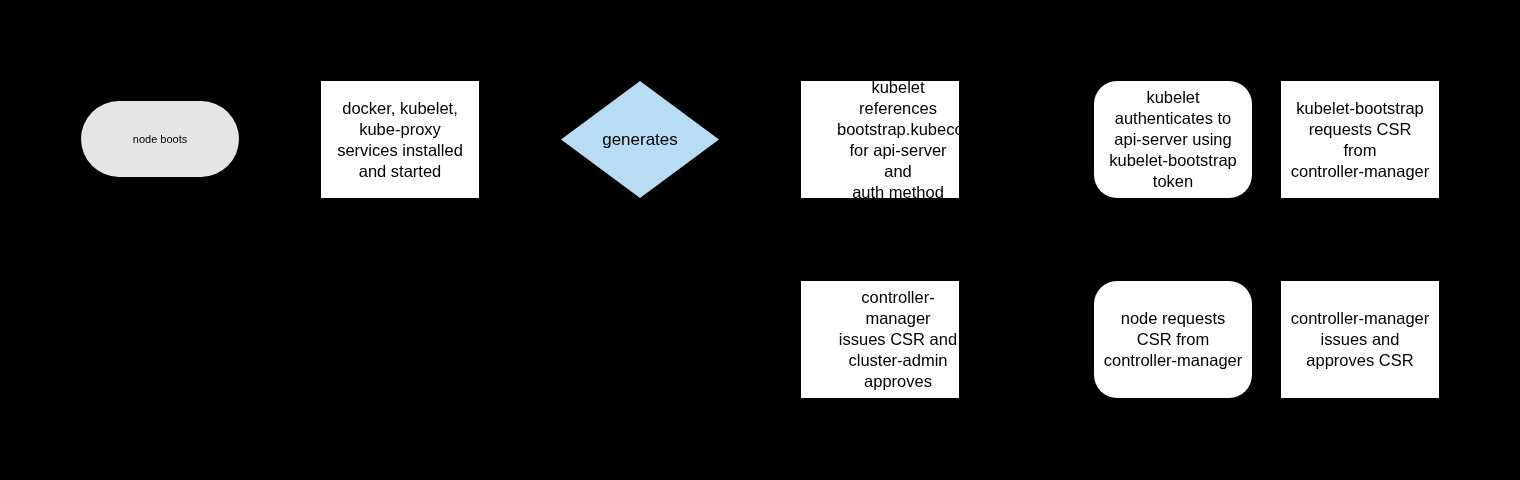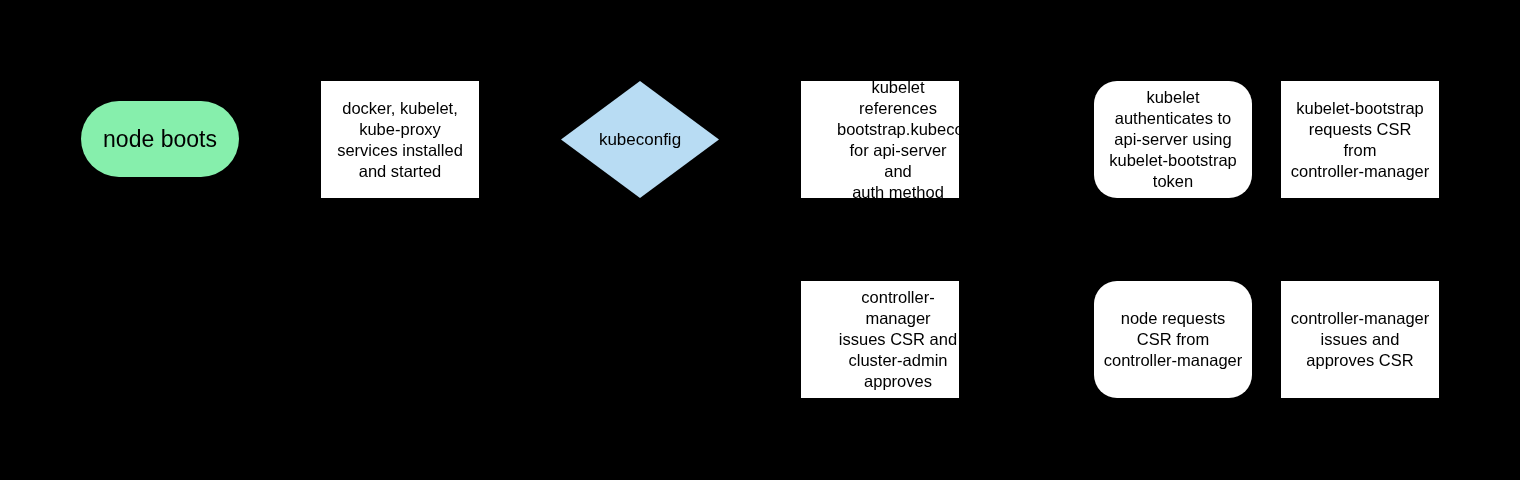"node boots" .terminator { background: #86efac -> #e5e5e5; font-size: 23px -> 11px }
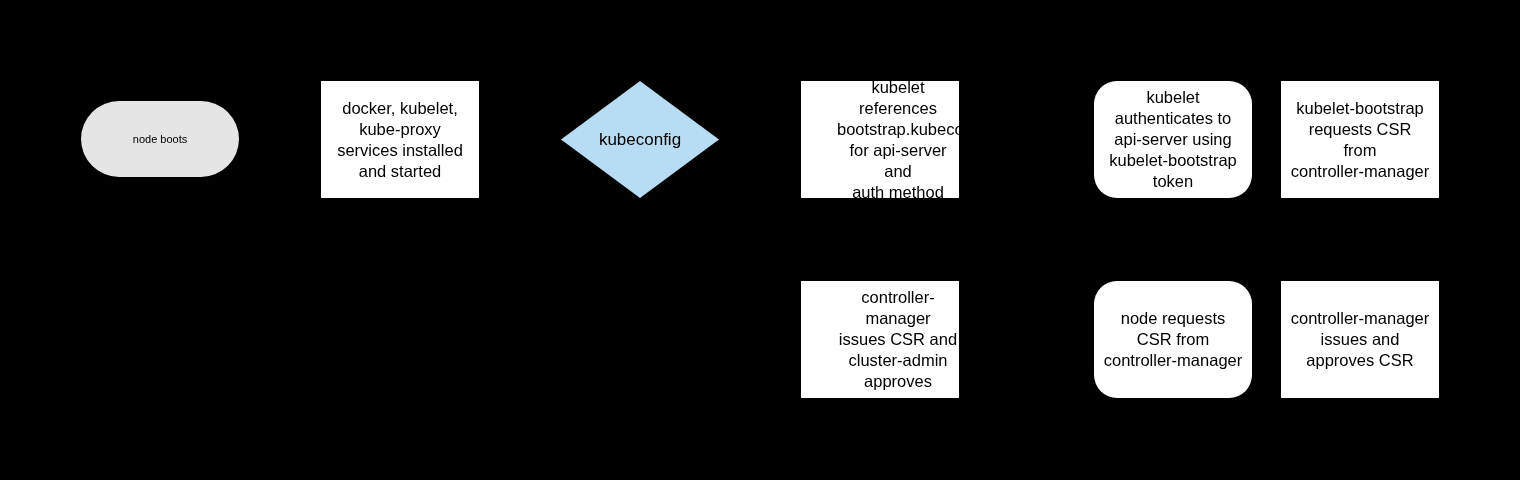"kubeconfig" span.label { text: kubeconfig -> generates }
